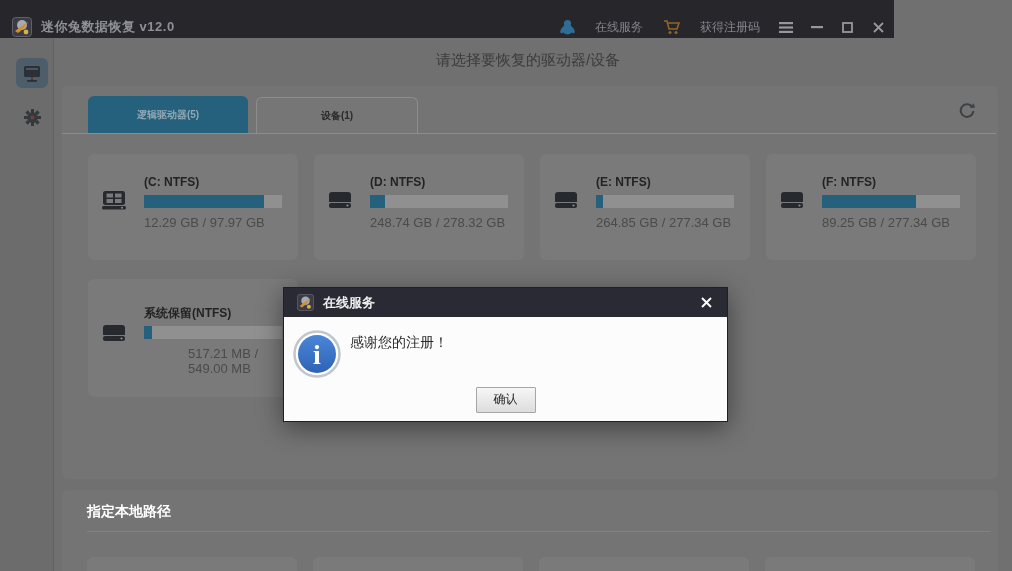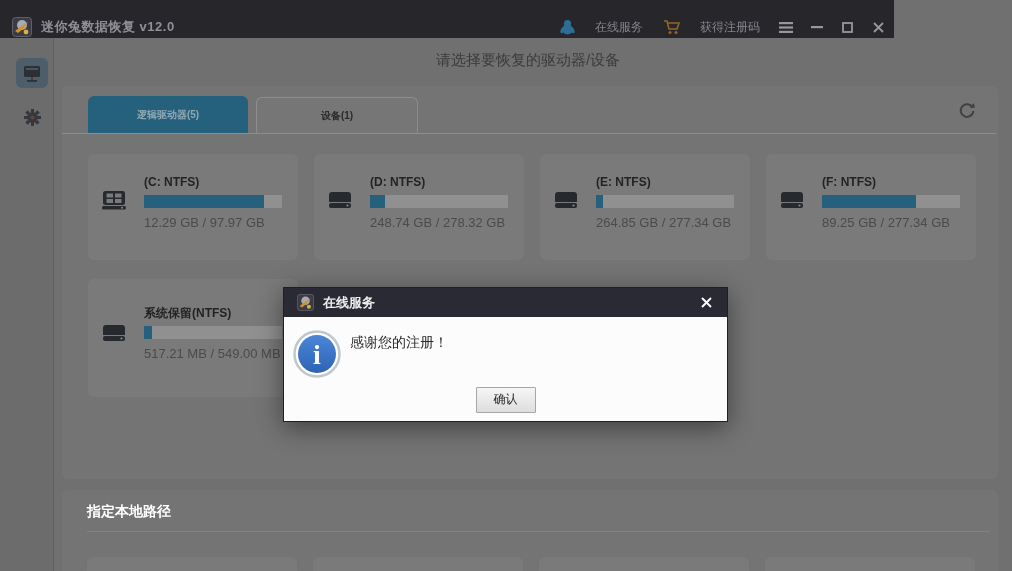"517.21 MB / 549.00 MB" .card-tall .drive-size { margin-left: none -> 44px }
